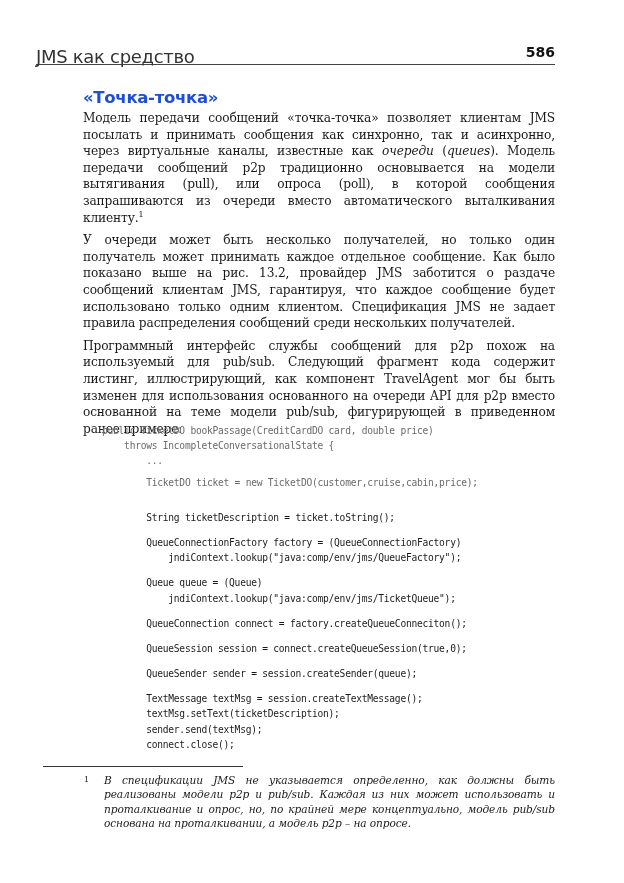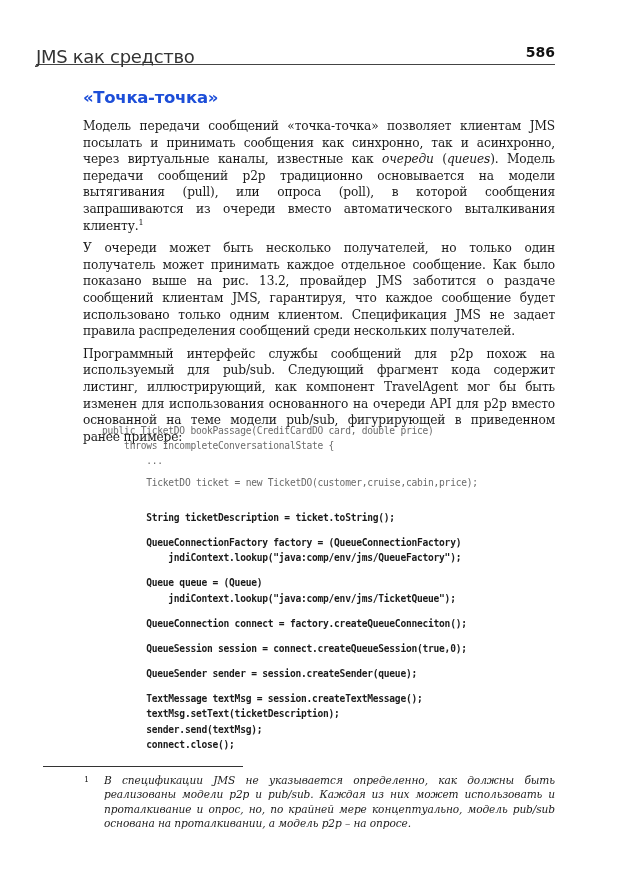"Модель передачи сообщений «точка-точка»" .body-text { top: 118px -> 110px }
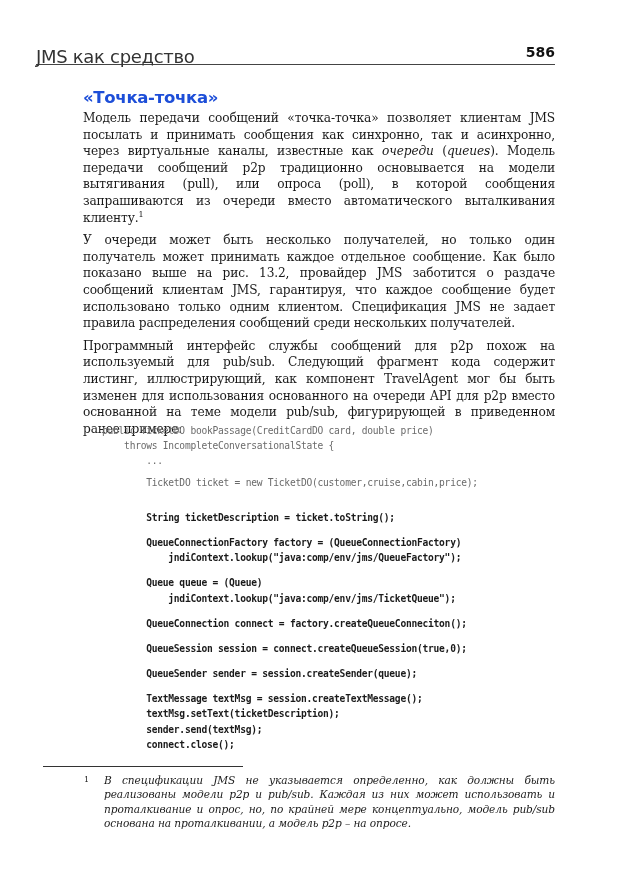"String ticketDescription =" .code-line.strong { font-weight: bold -> normal }
